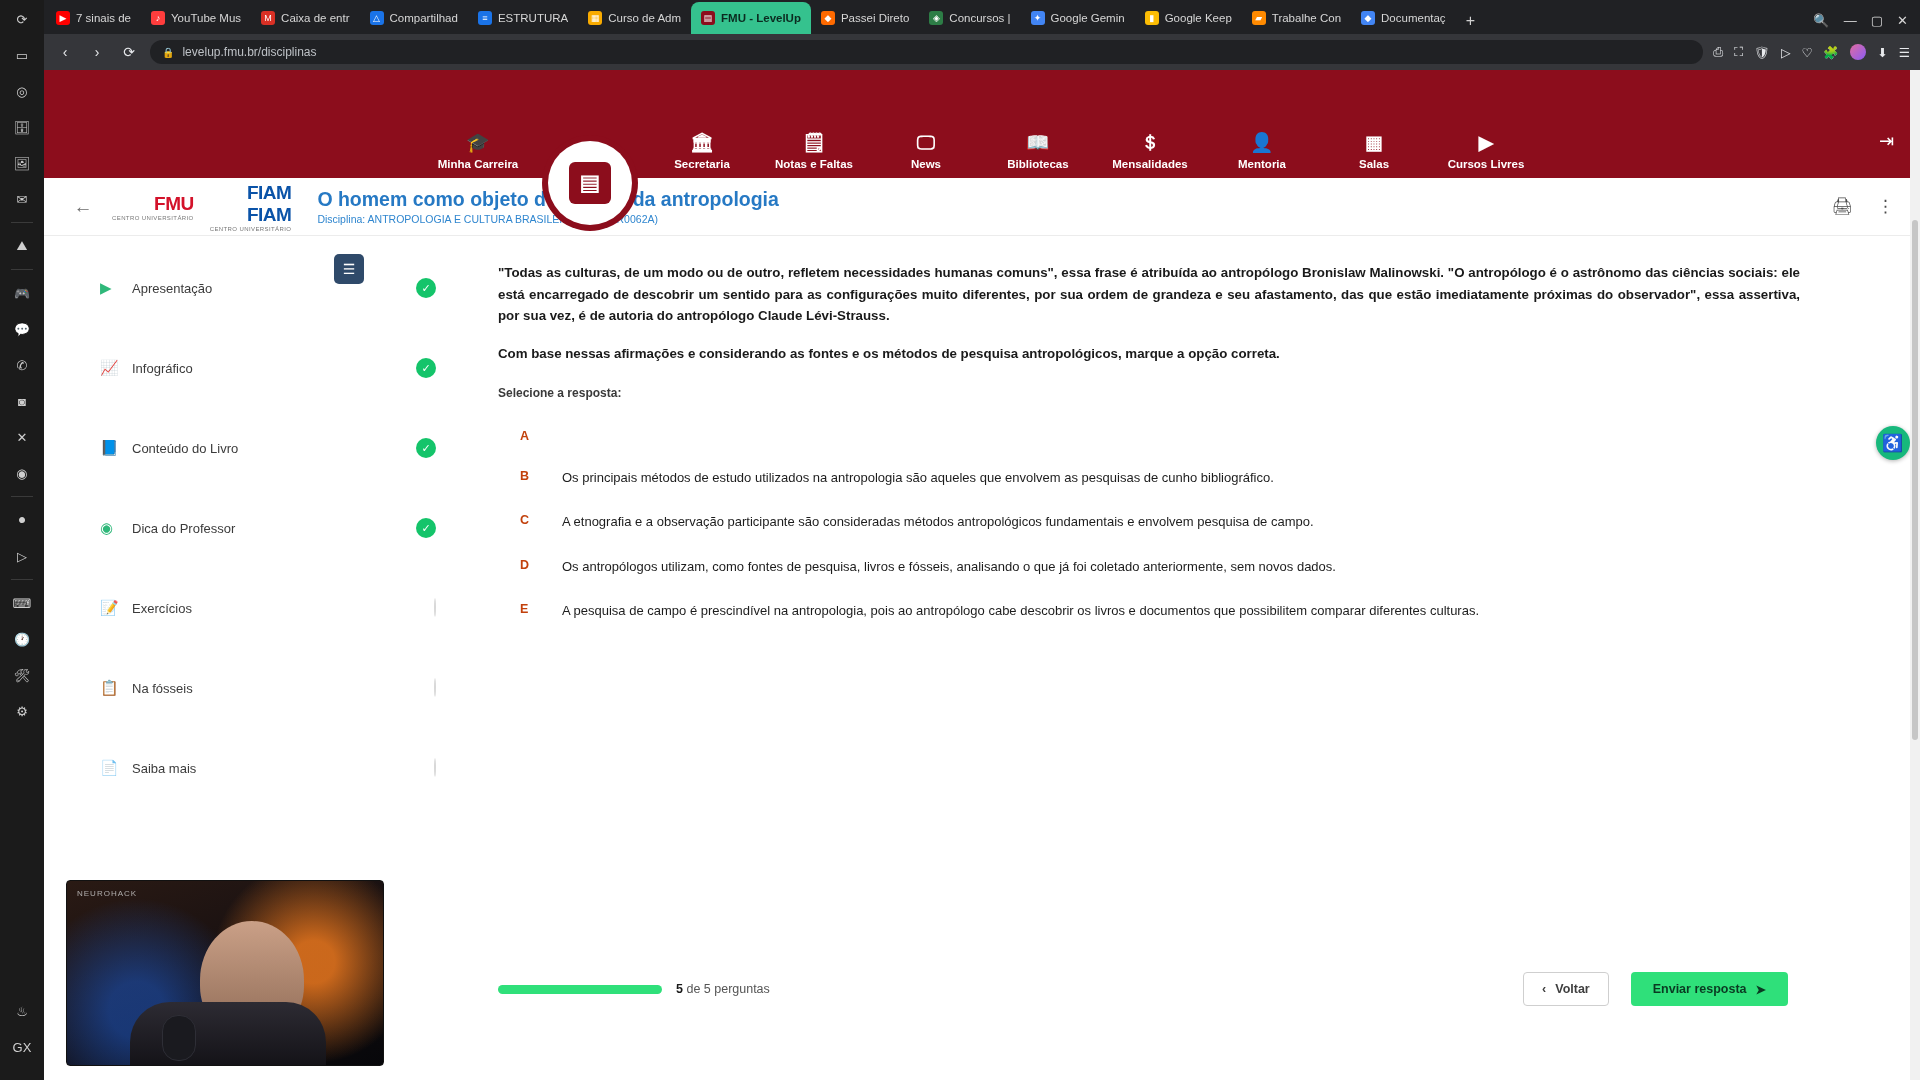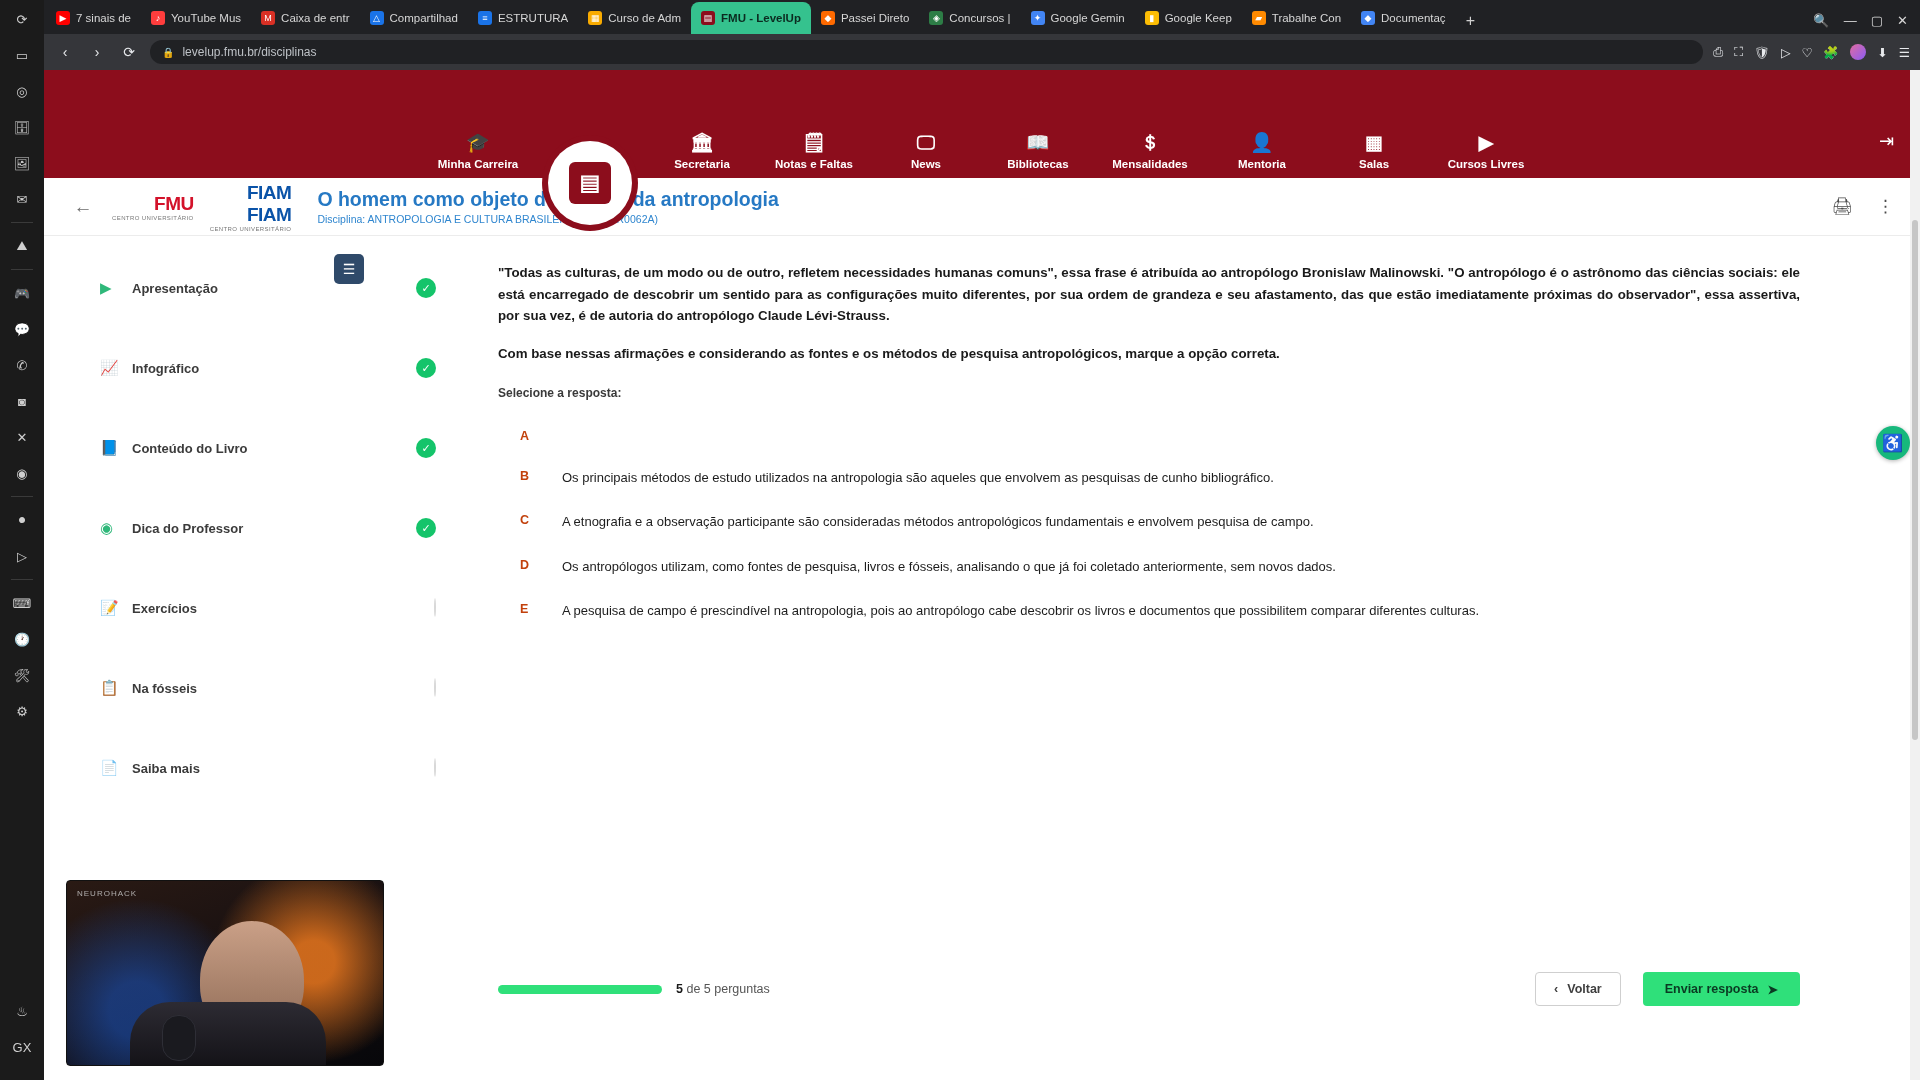"Apresentação" .side-item .s-label { font-weight: 700 -> 400 }
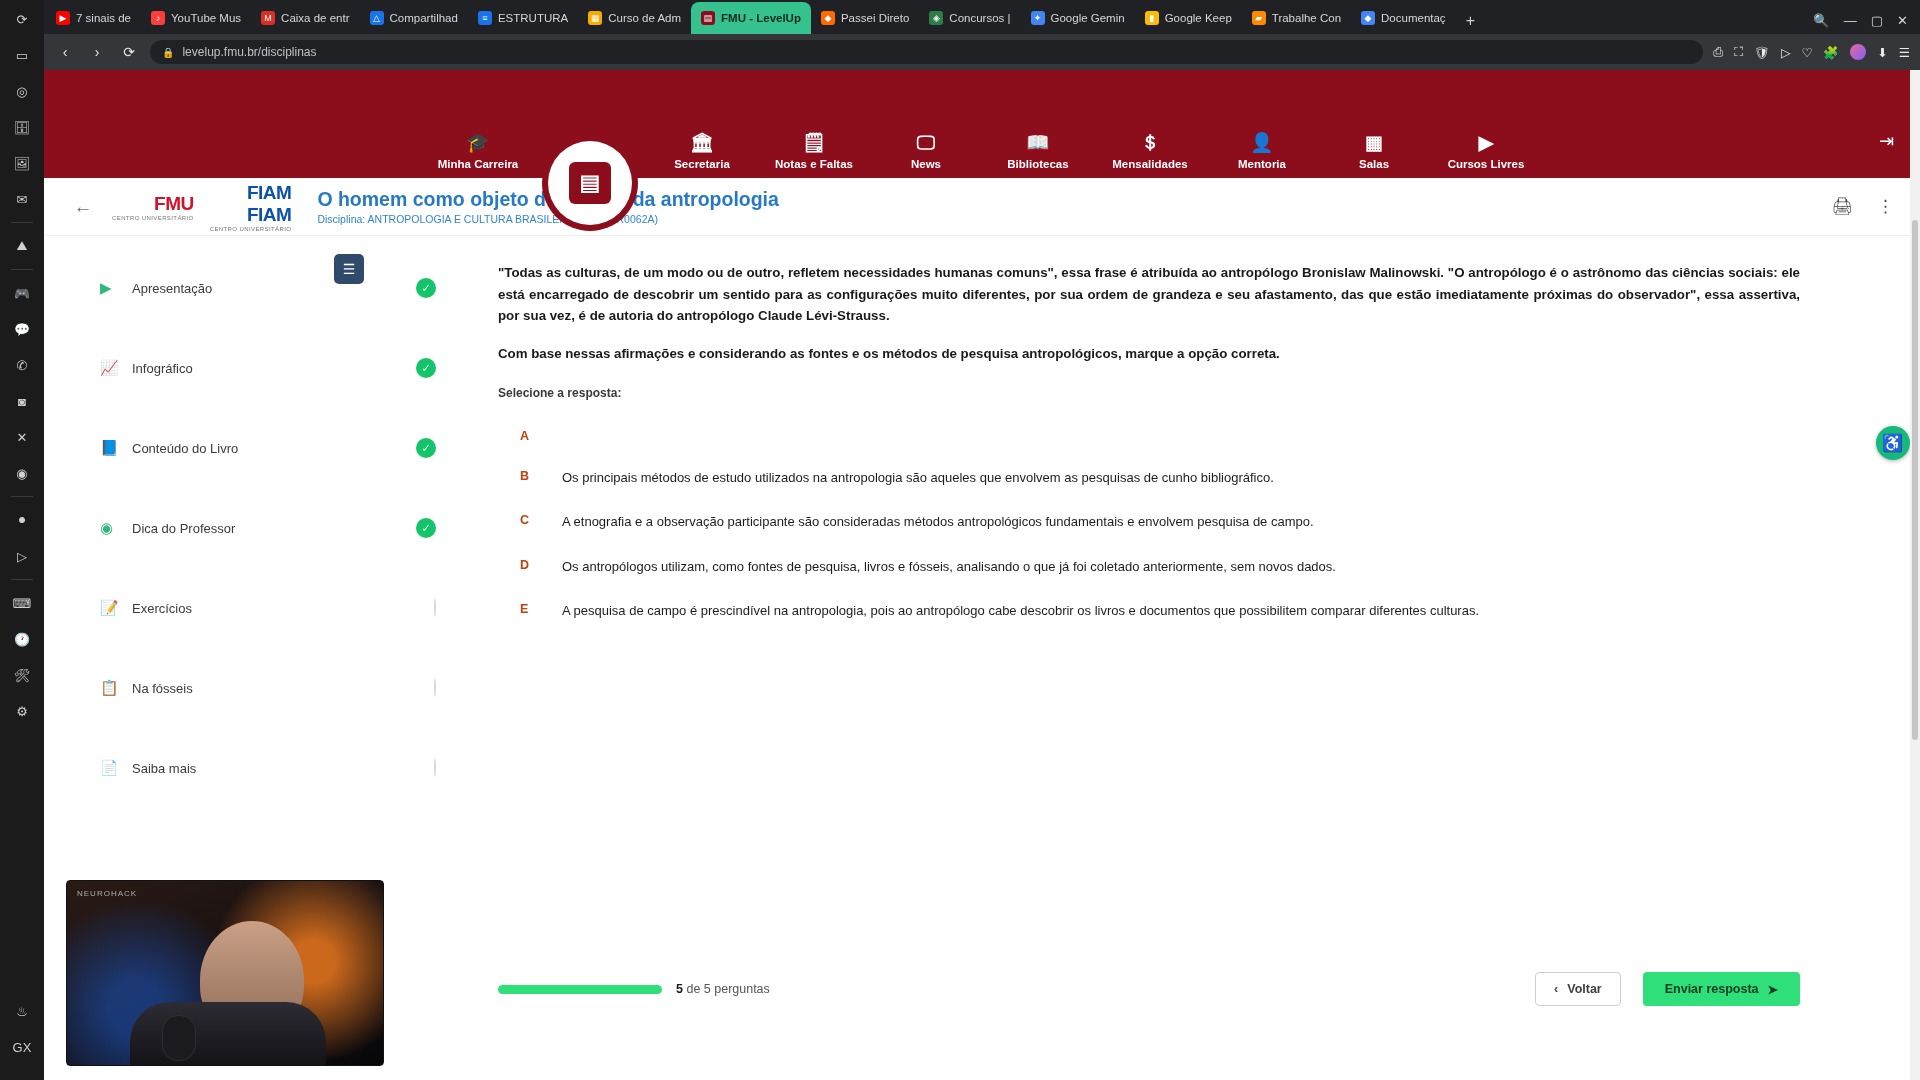"5 de 5 perguntas" #q-footer { right: 120px -> 132px }
